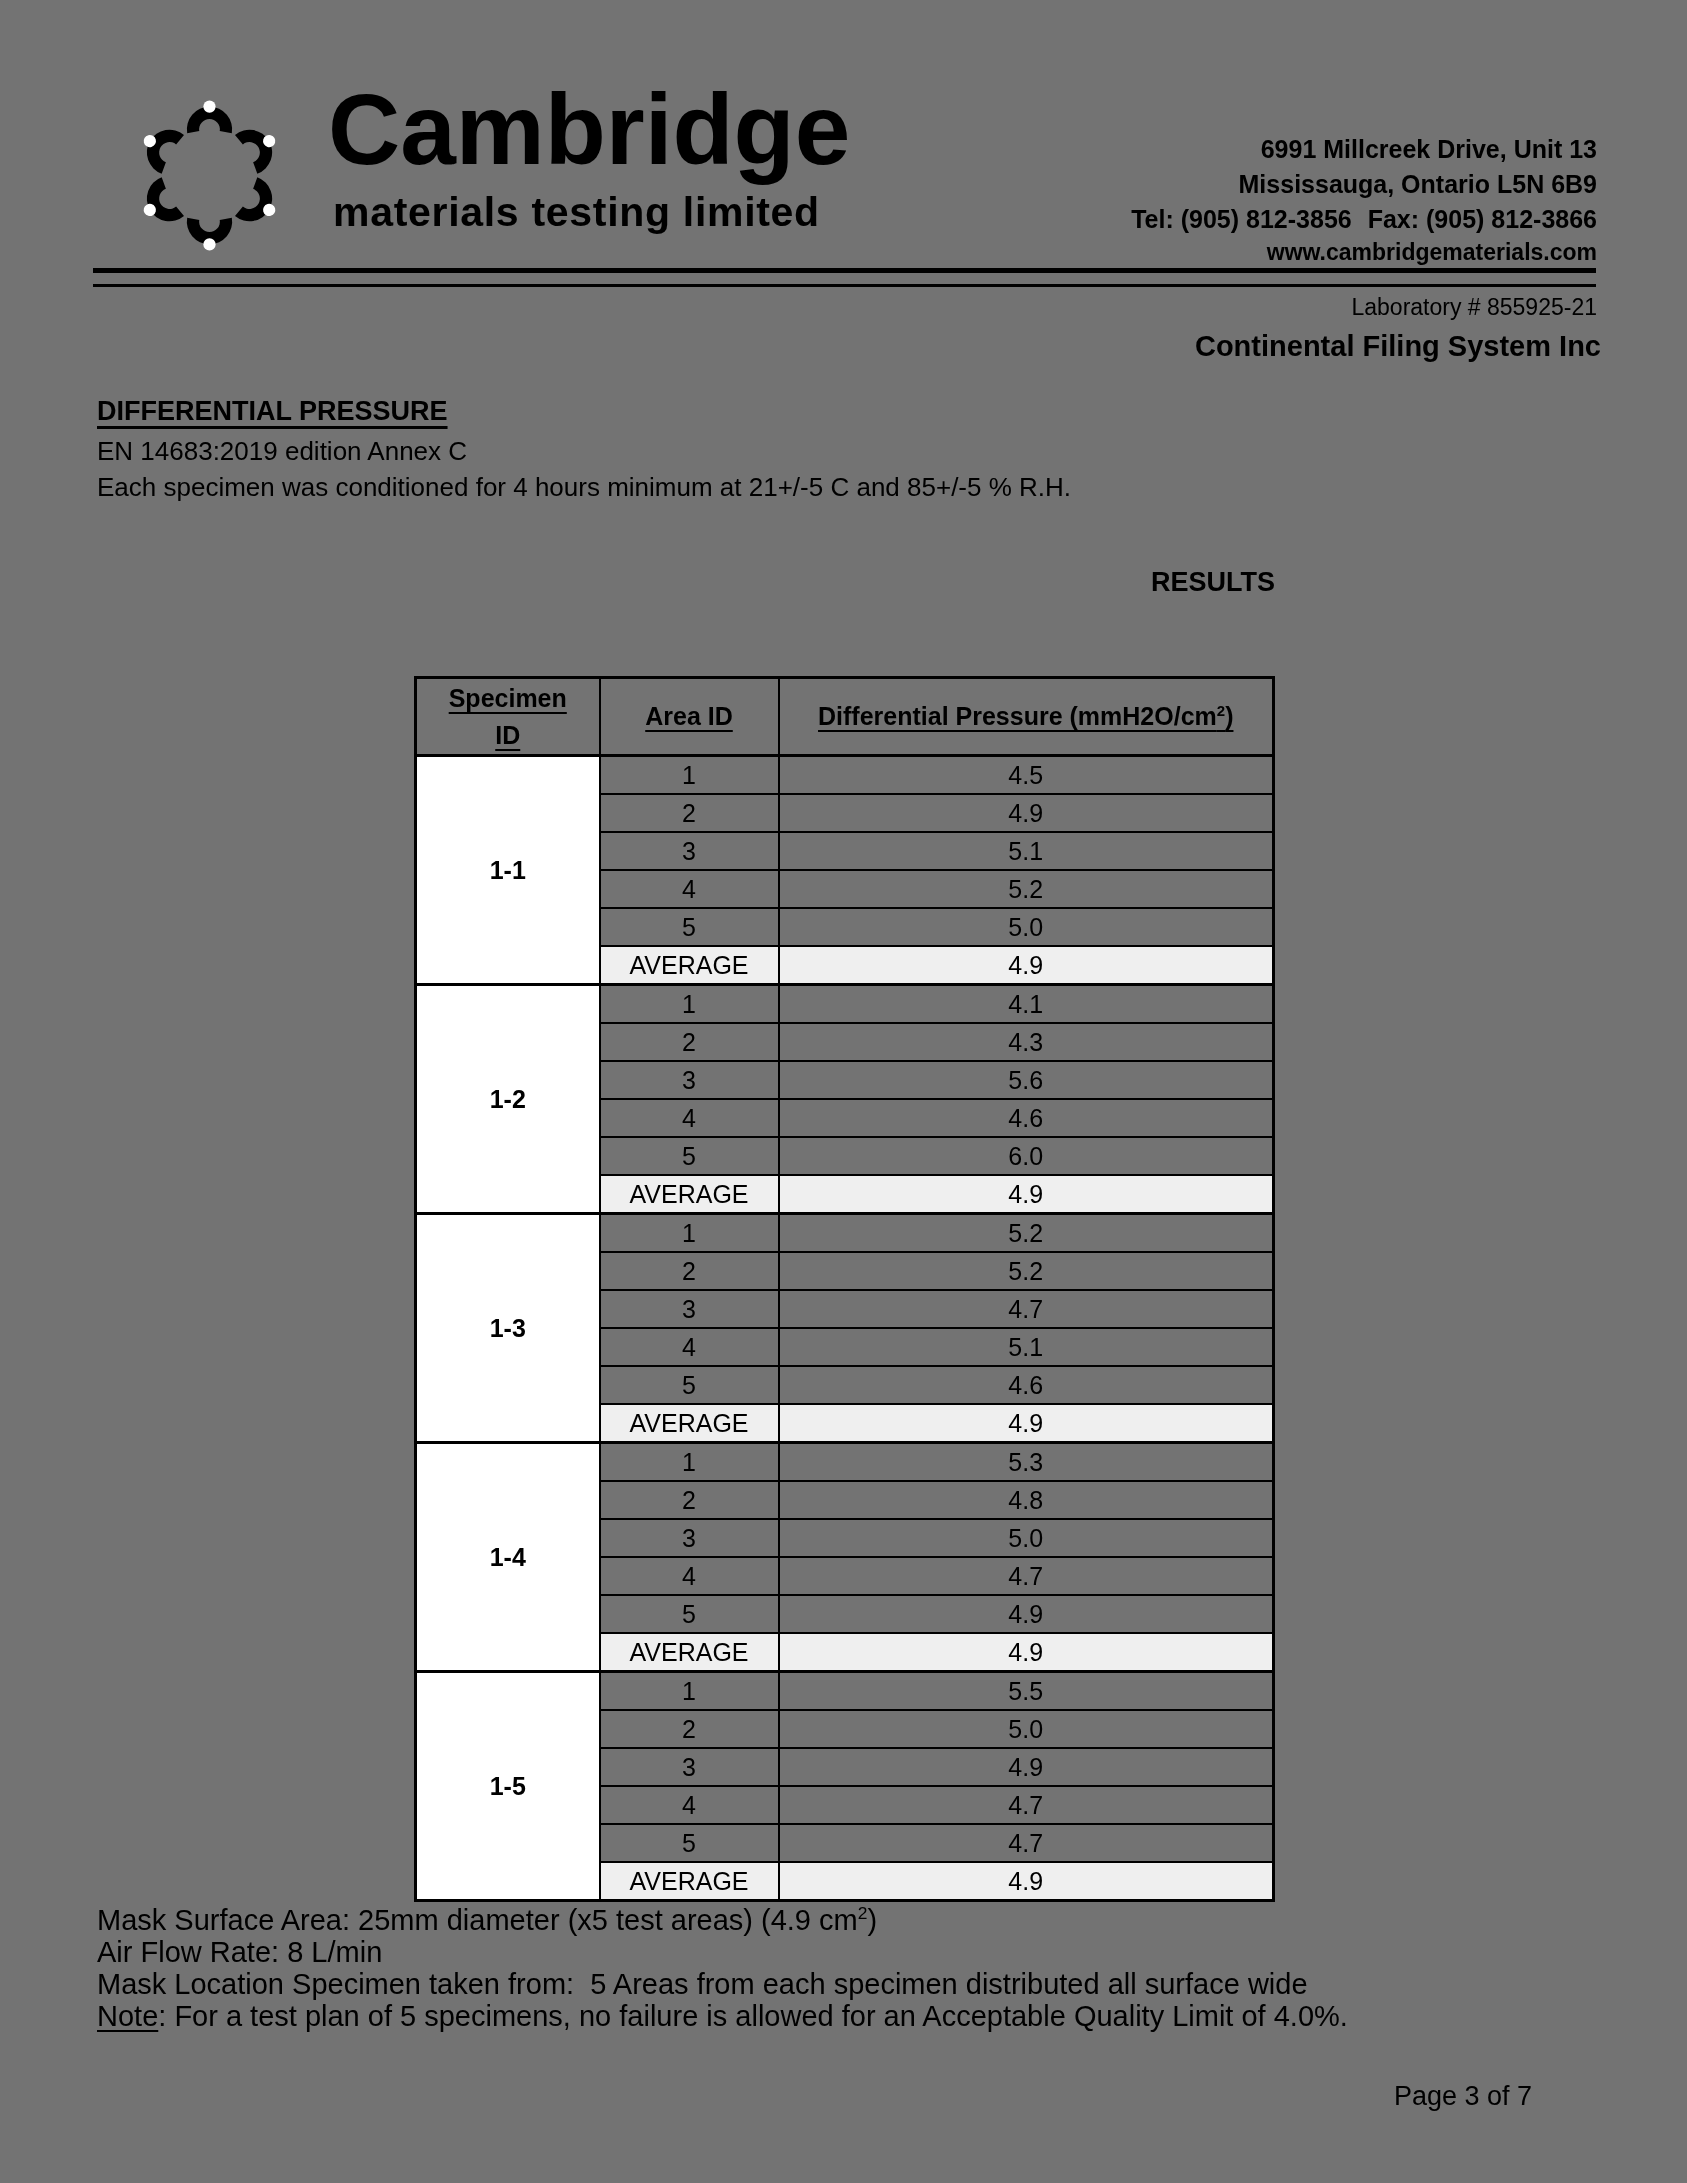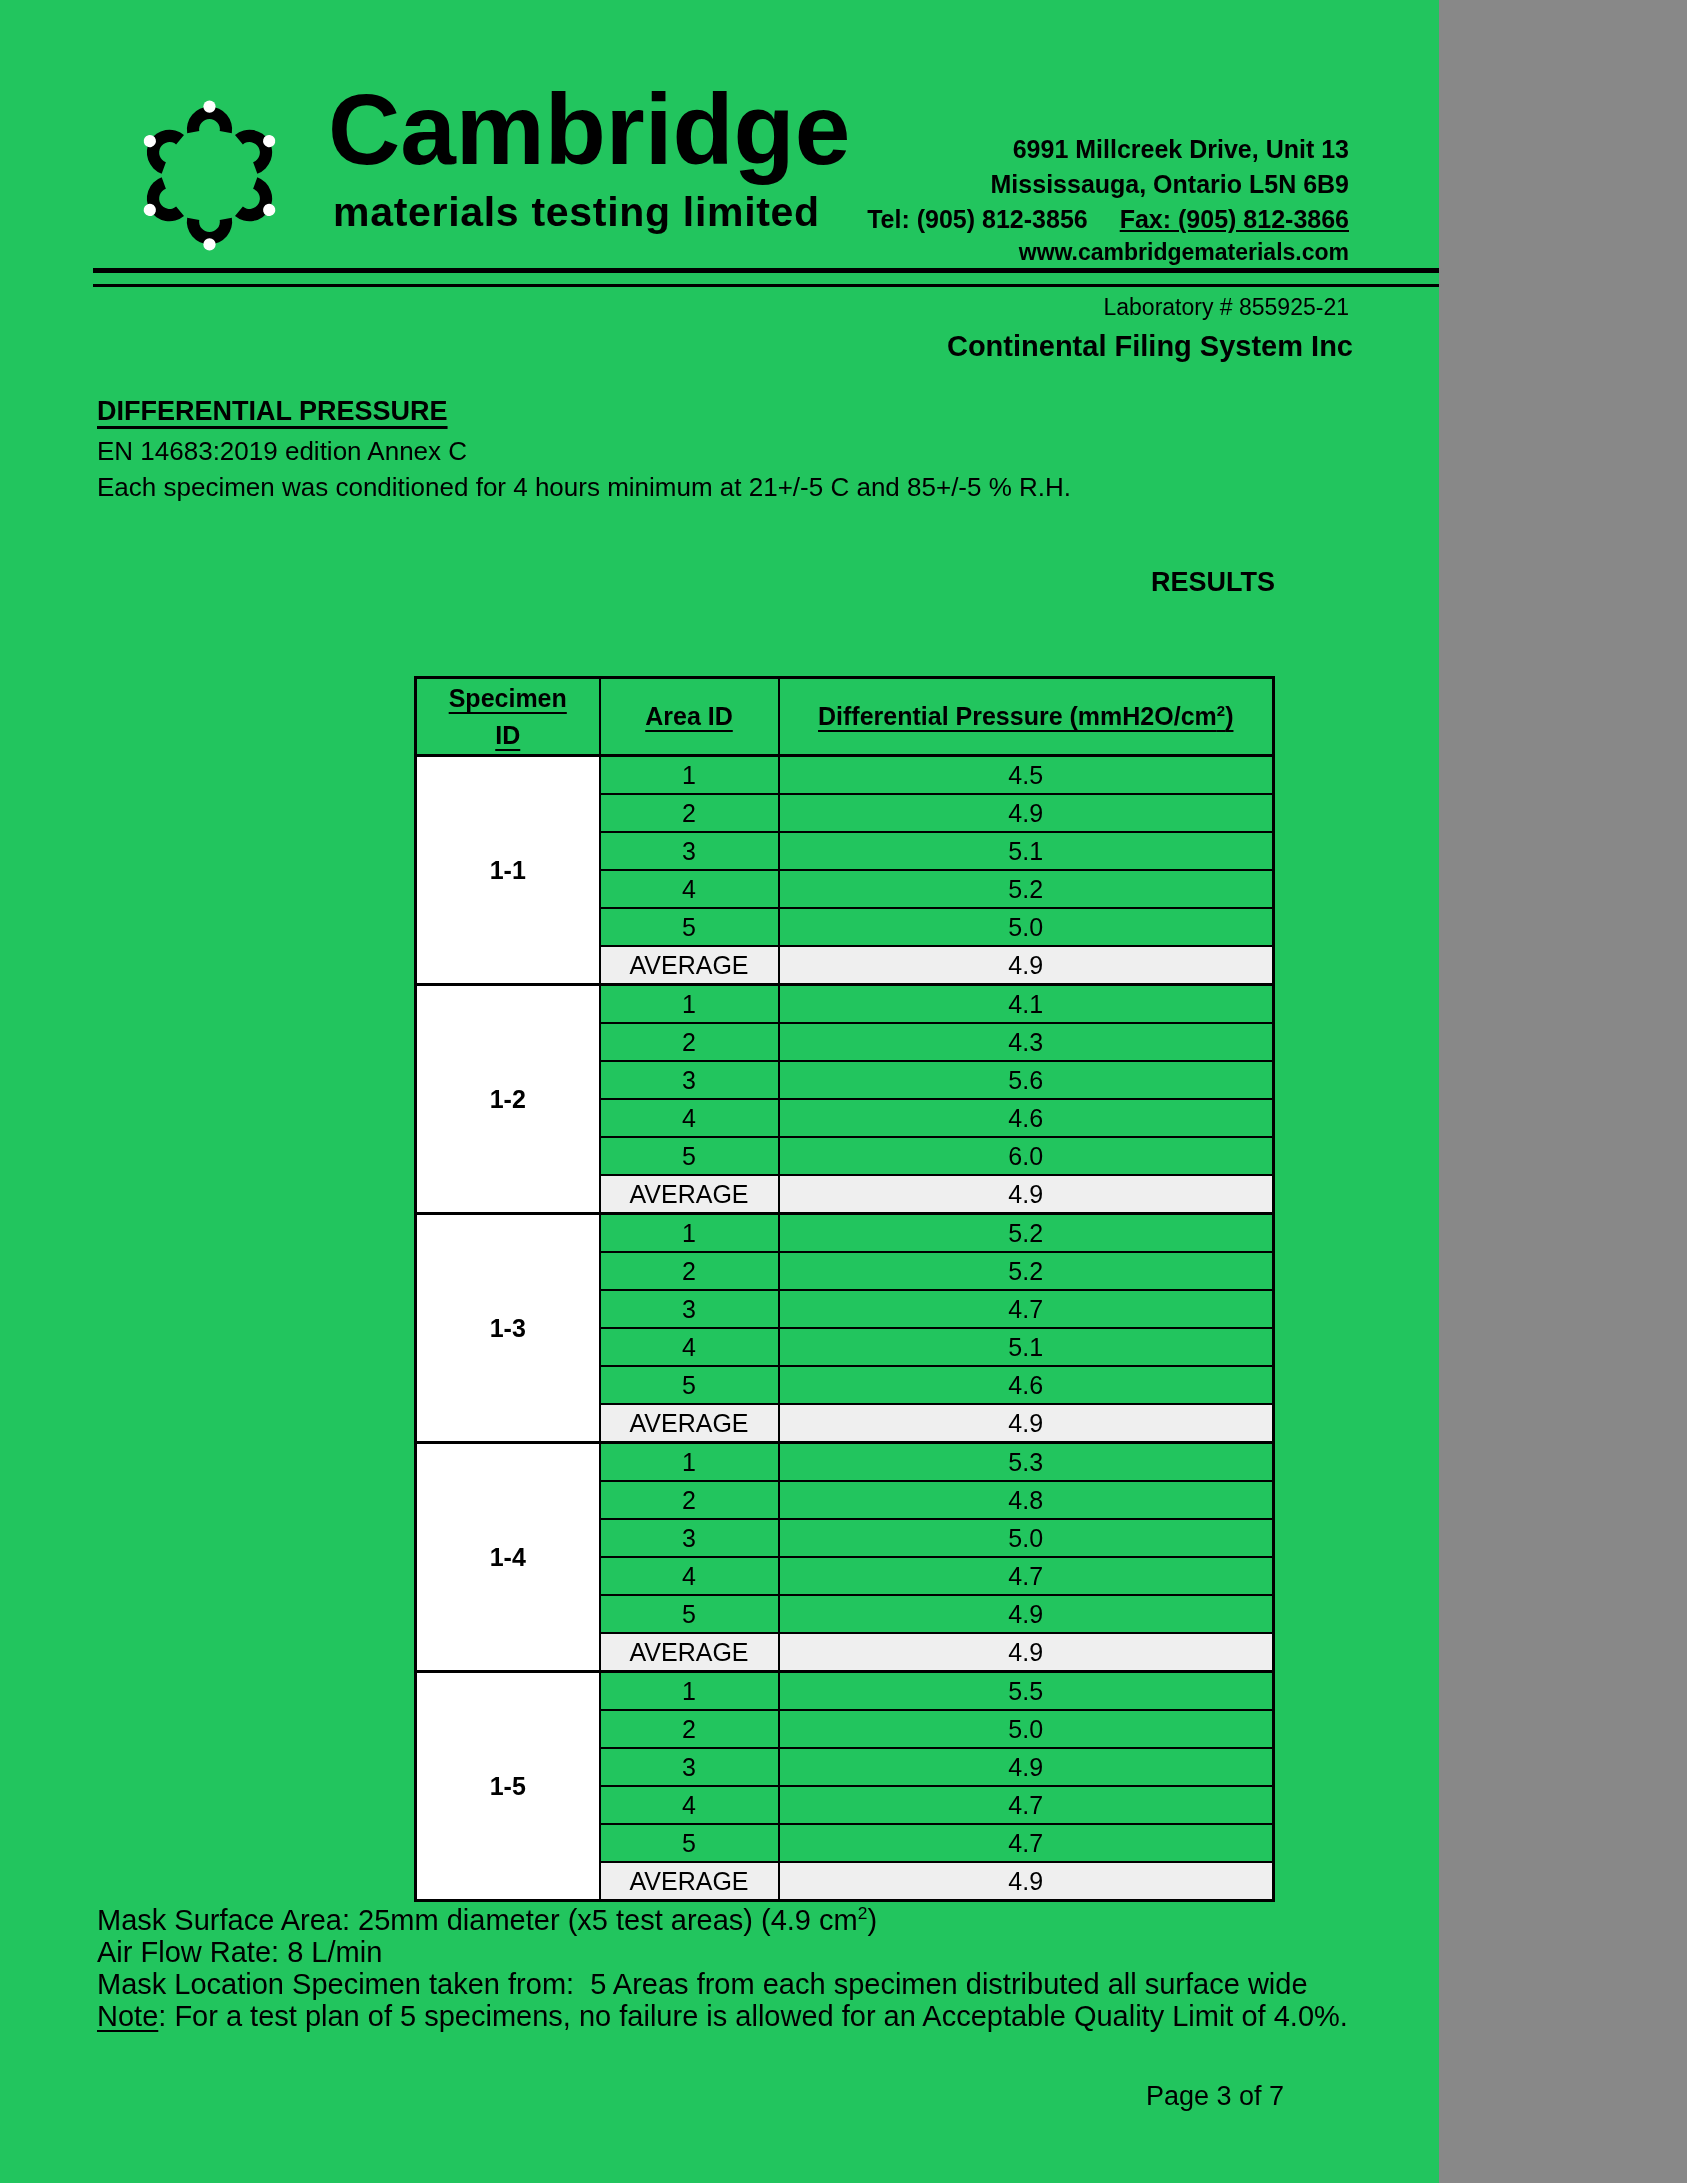"Cambridge" .page { background: #22c55e -> #737373; width: 1439px -> 1687px }
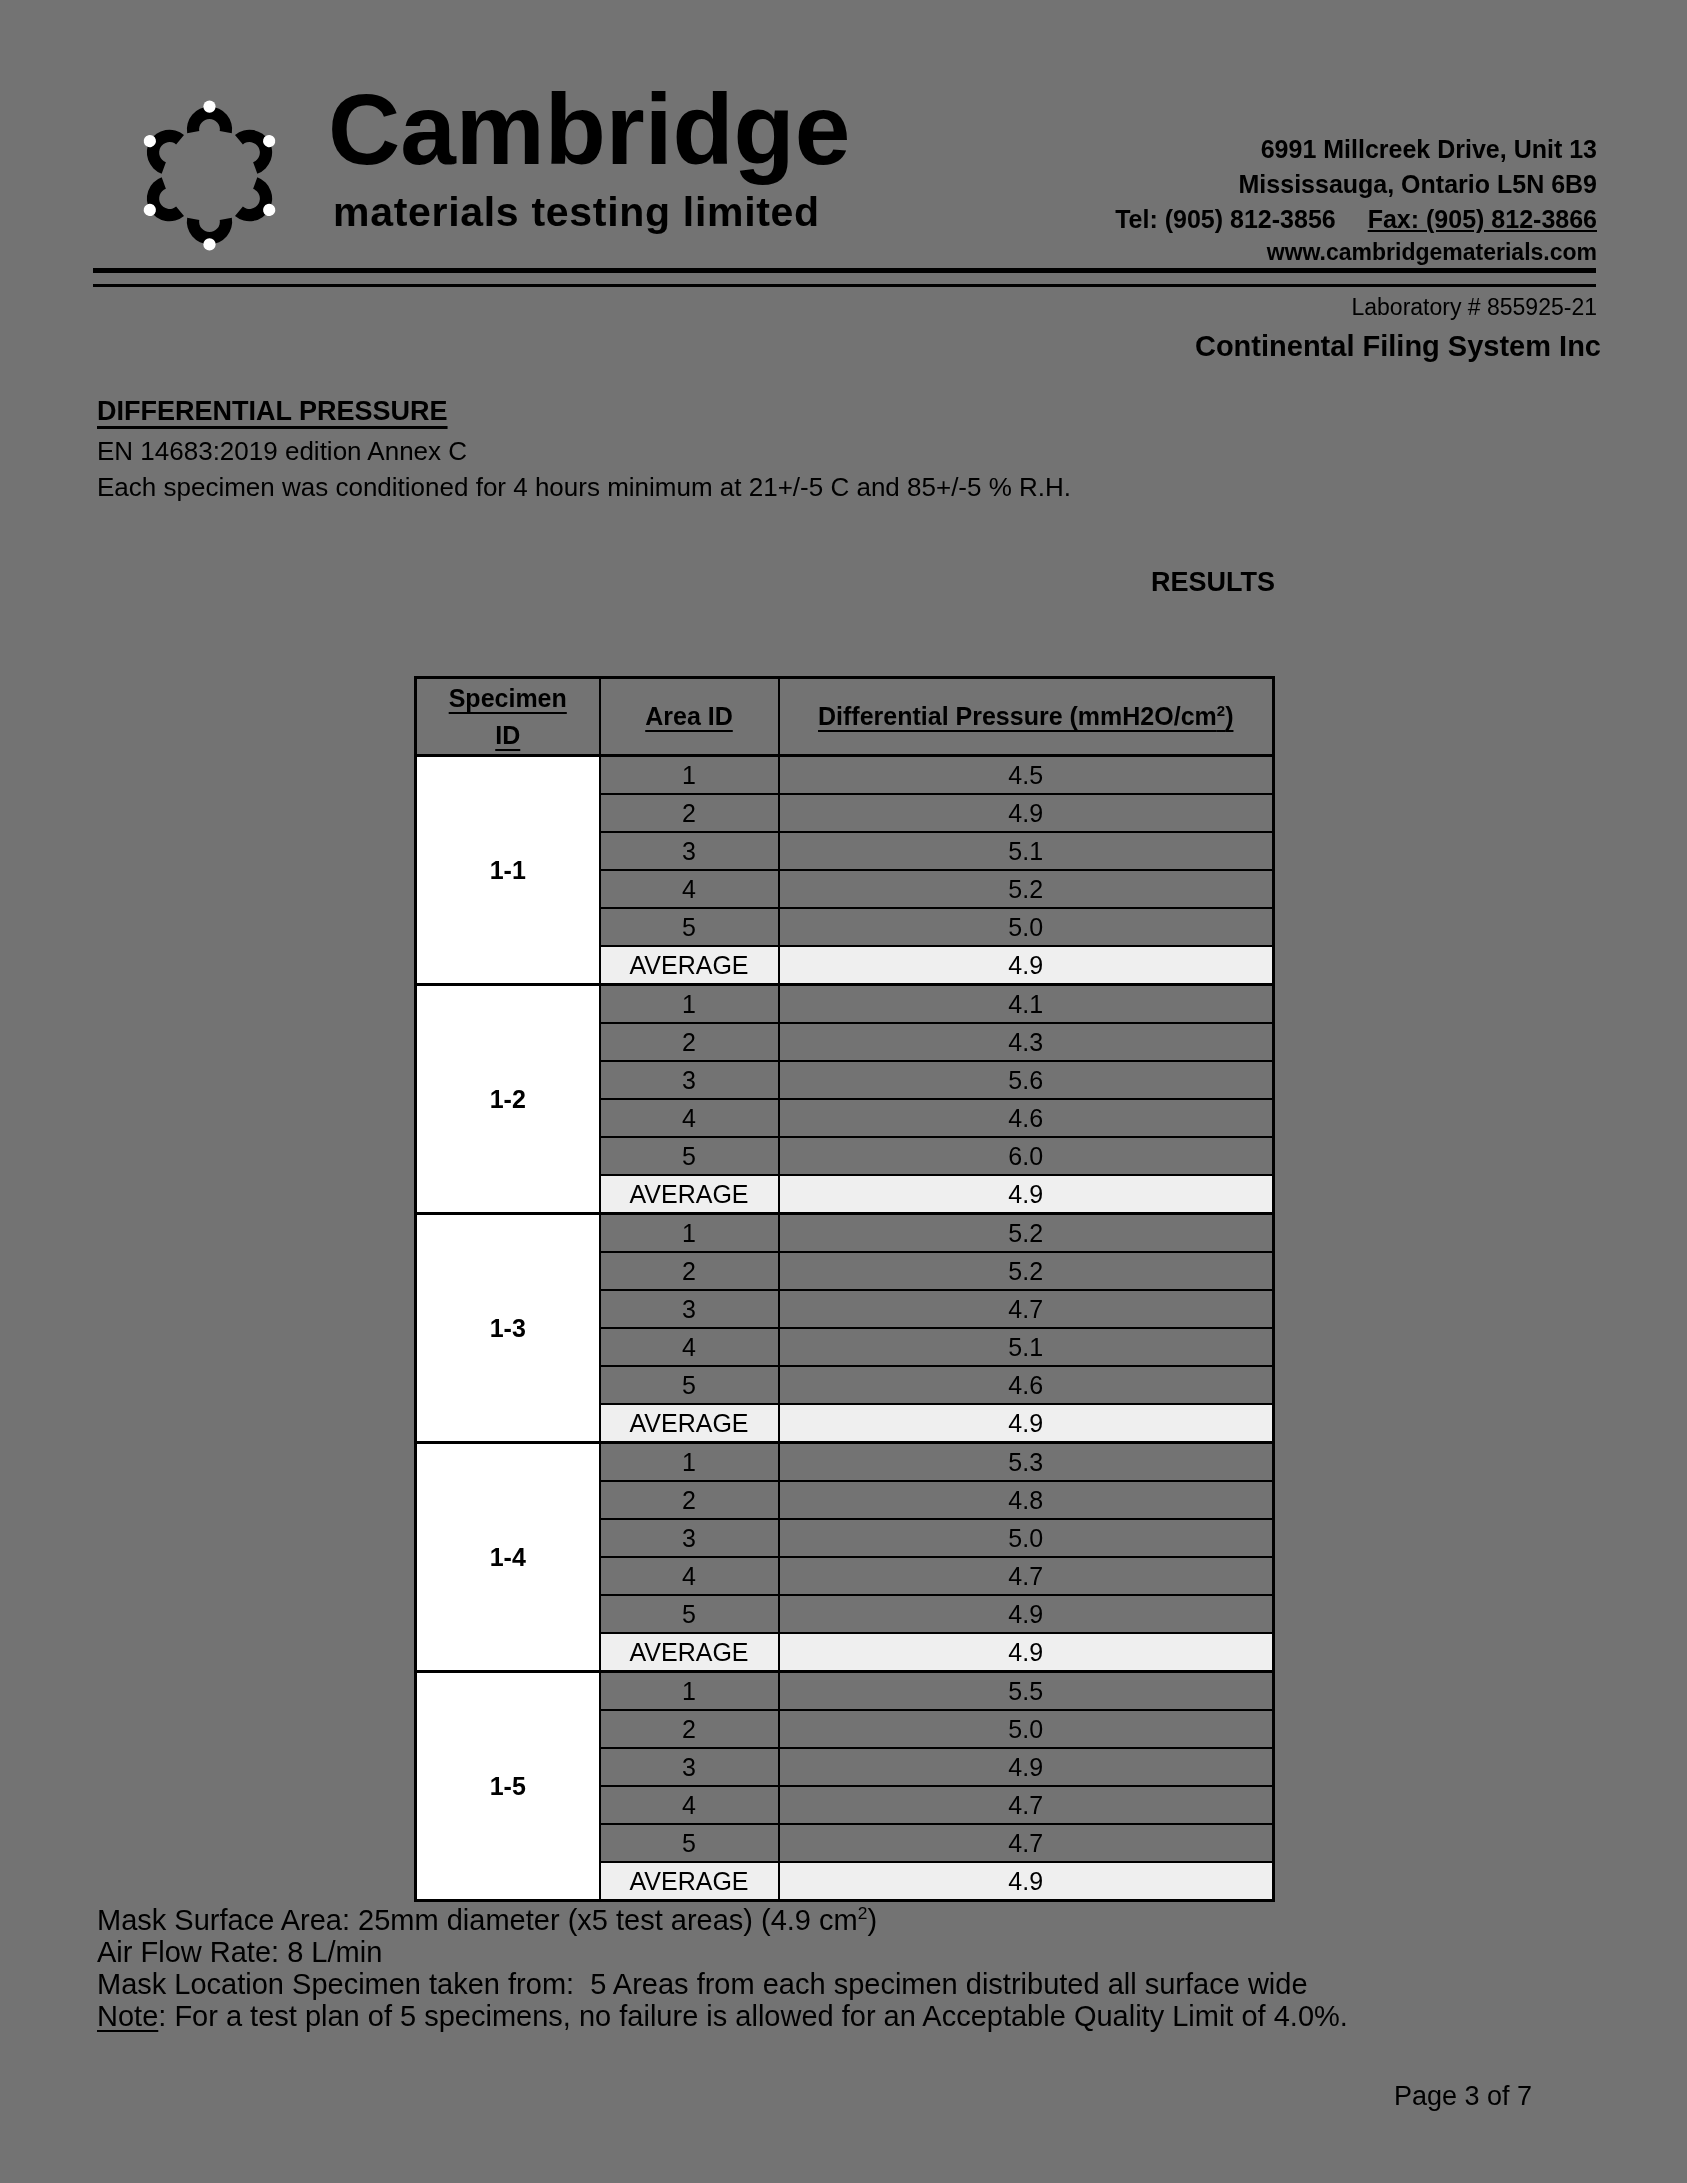"Fax: (905) 812-3866" .header-right .telfax .fax { margin-left: 32px -> 16px; text-decoration: underline -> none }
